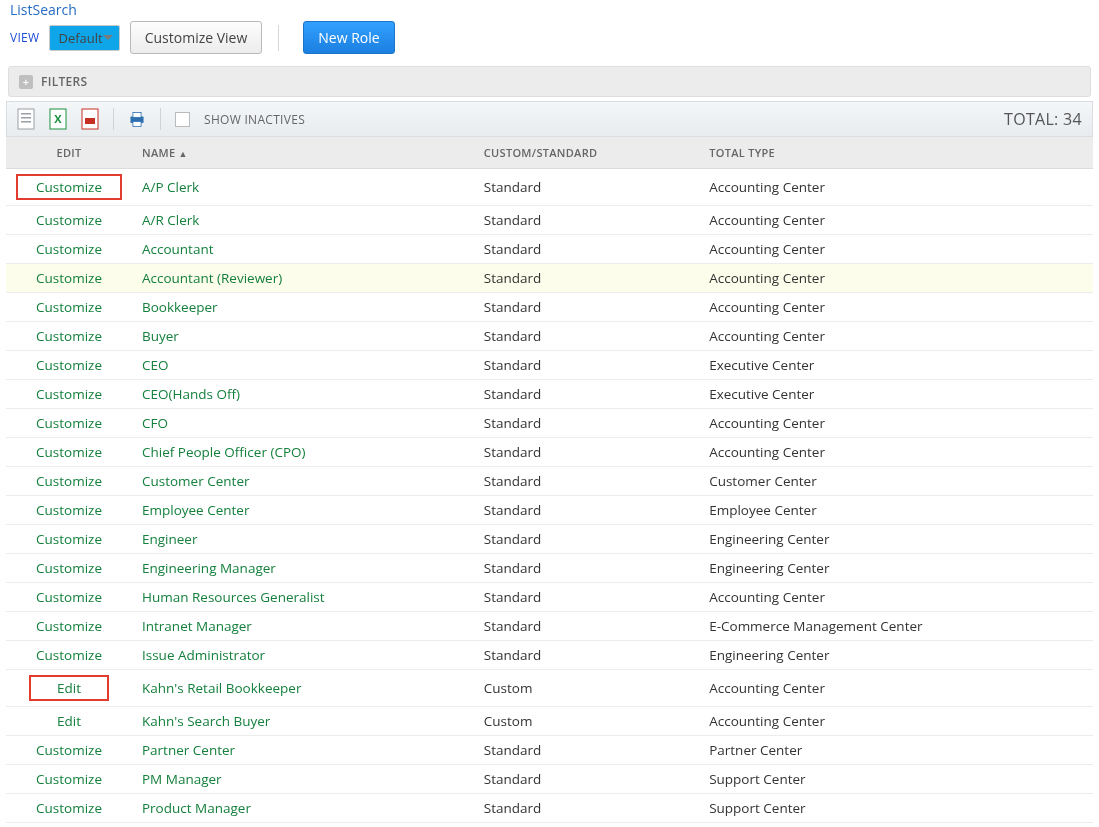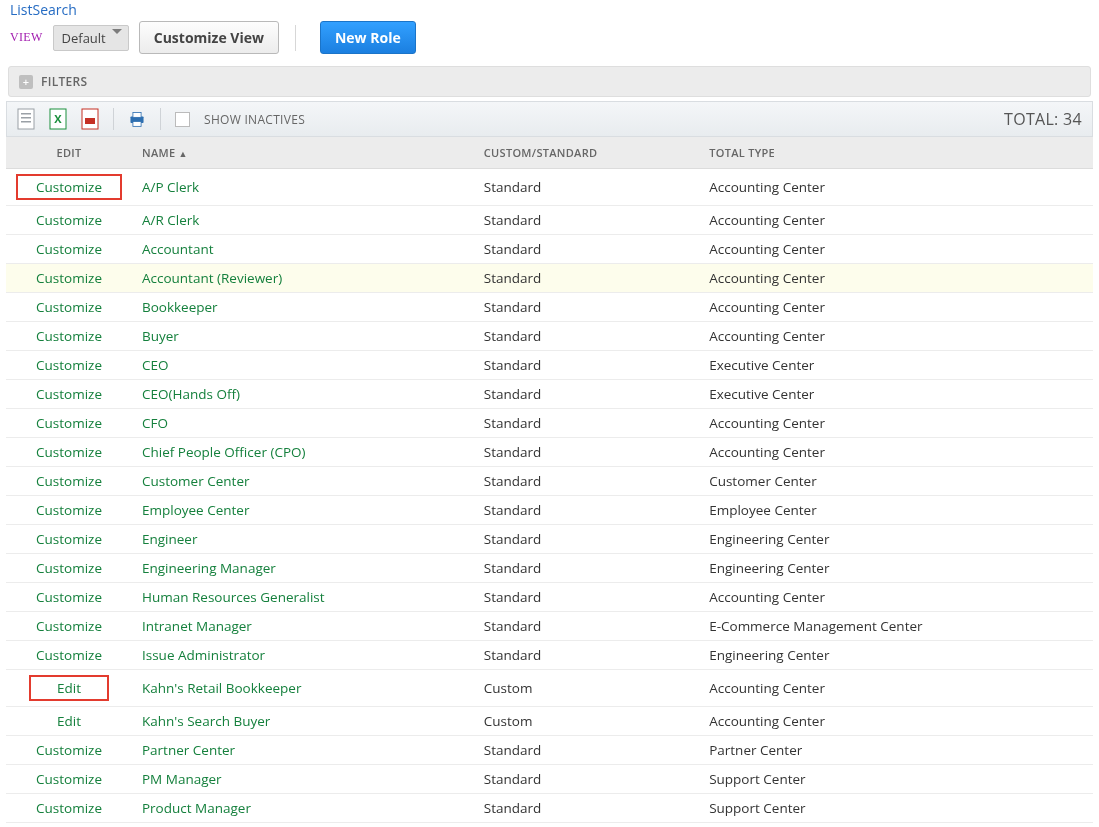"VIEW" .view-label { color: #a21caf -> #1d4ed8; font-family: Liberation Serif, serif -> none }
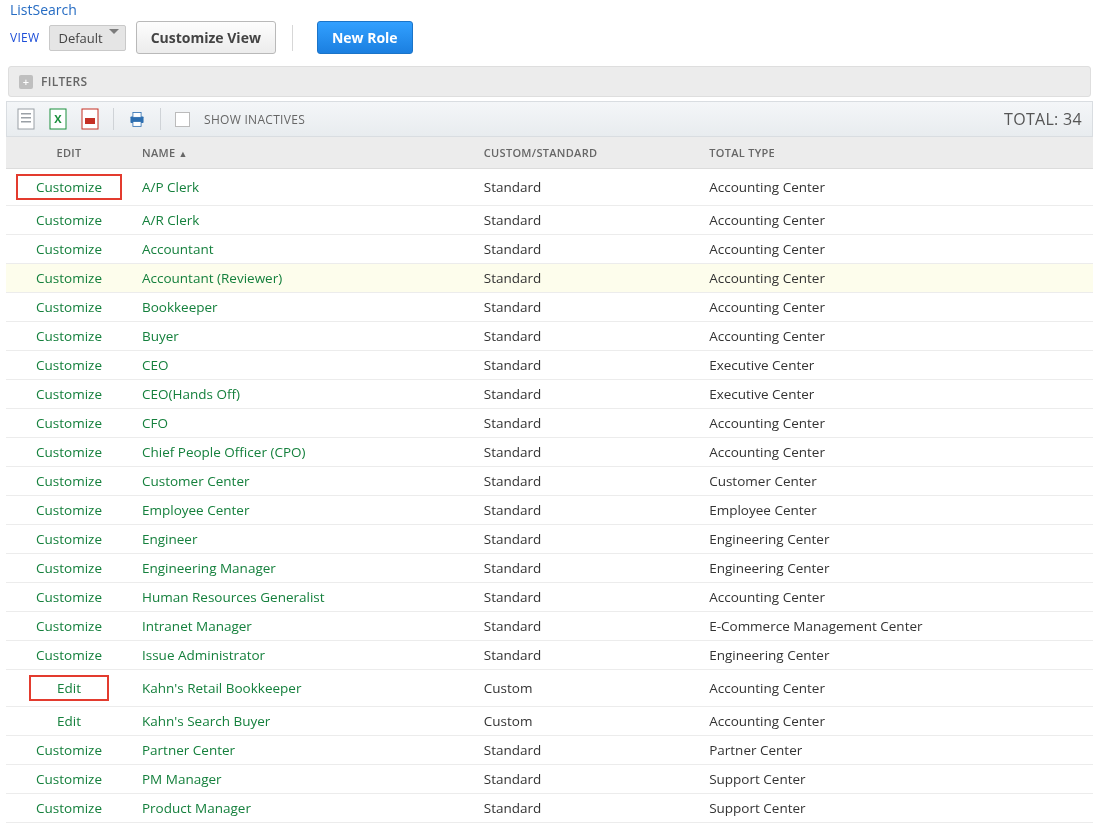"Default" .view-select { align-items: flex-start -> center; background: #e5e5e5 -> #0ea5e9; gap: 6px -> none }
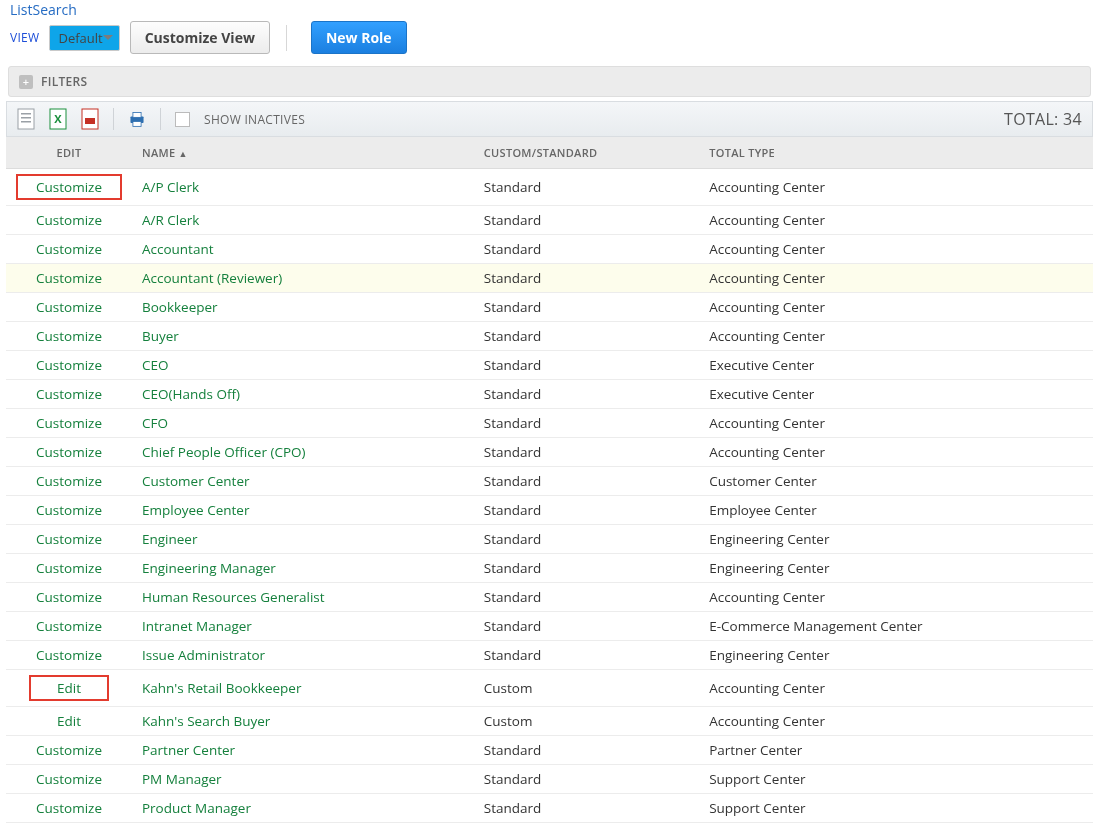"Customize View" .btn { font-weight: 700 -> 400 }
